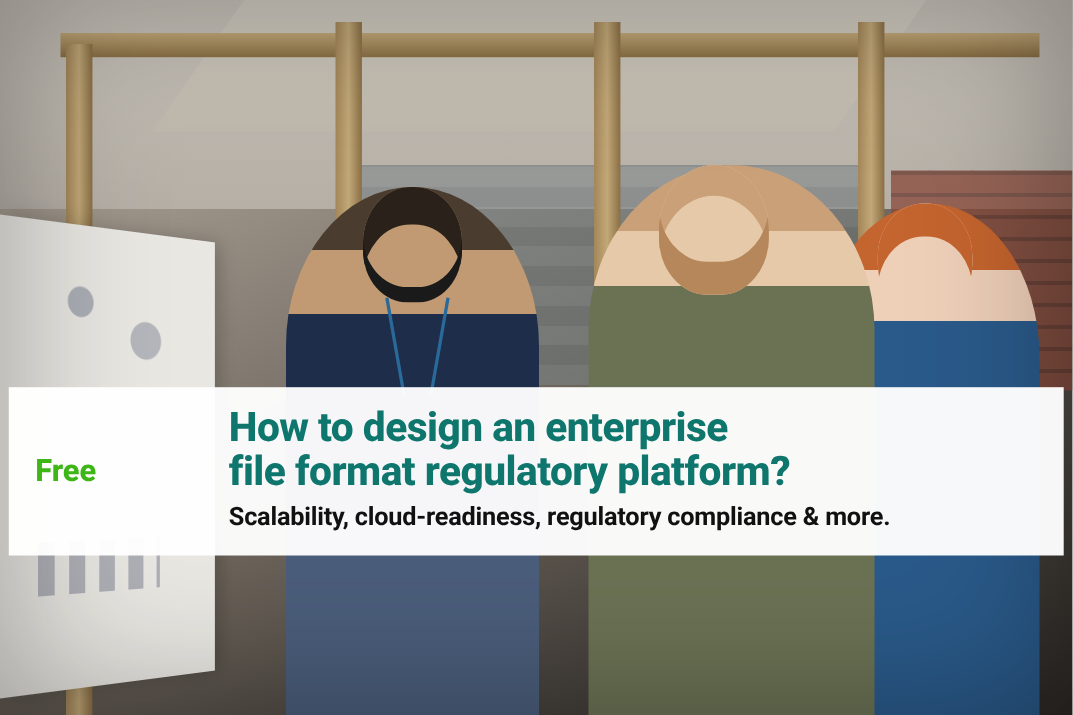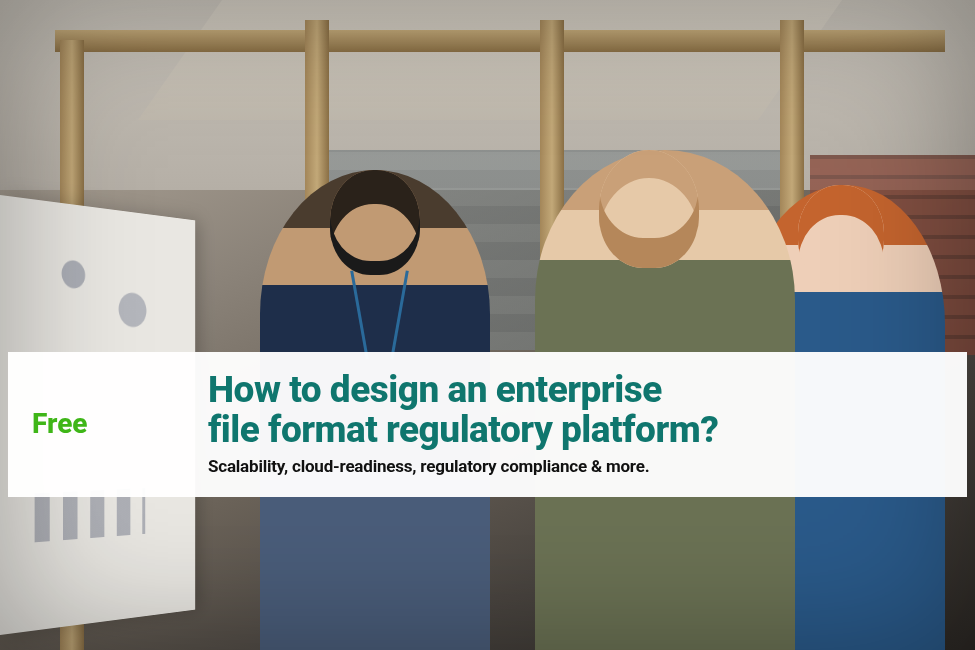"Scalability, cloud-readiness, regulatory" .subhead { font-size: 17px -> 23px }
